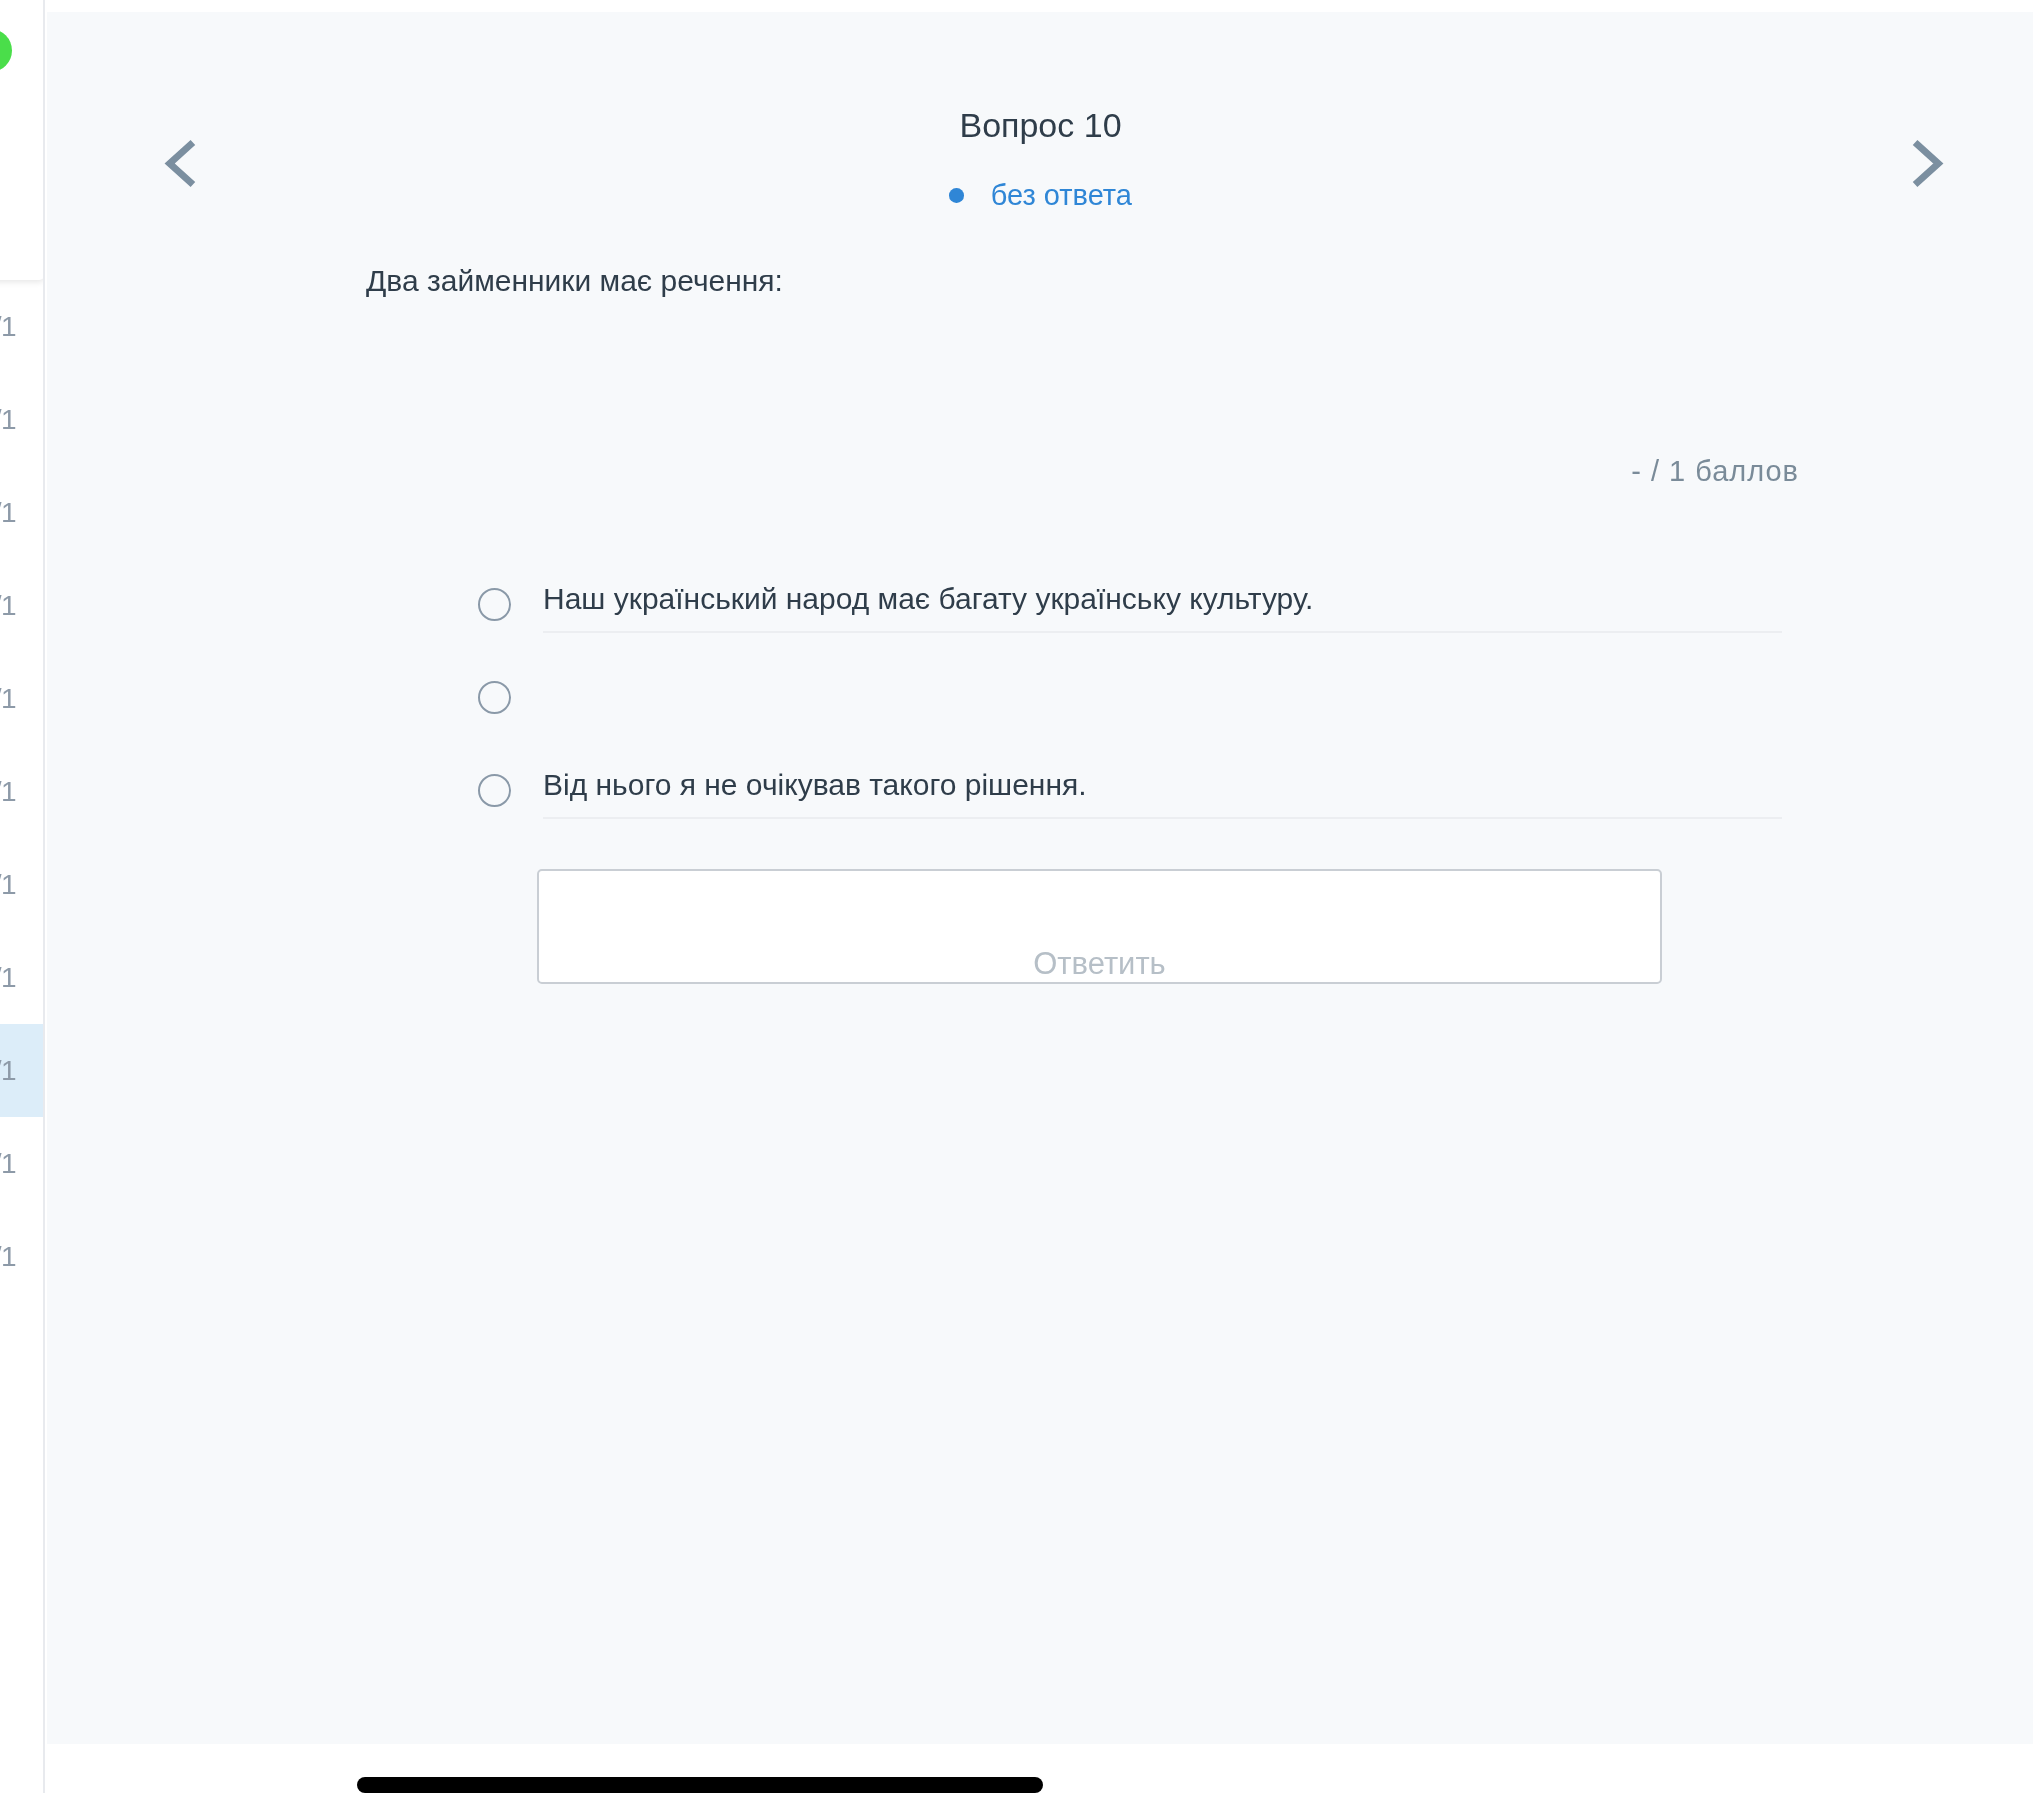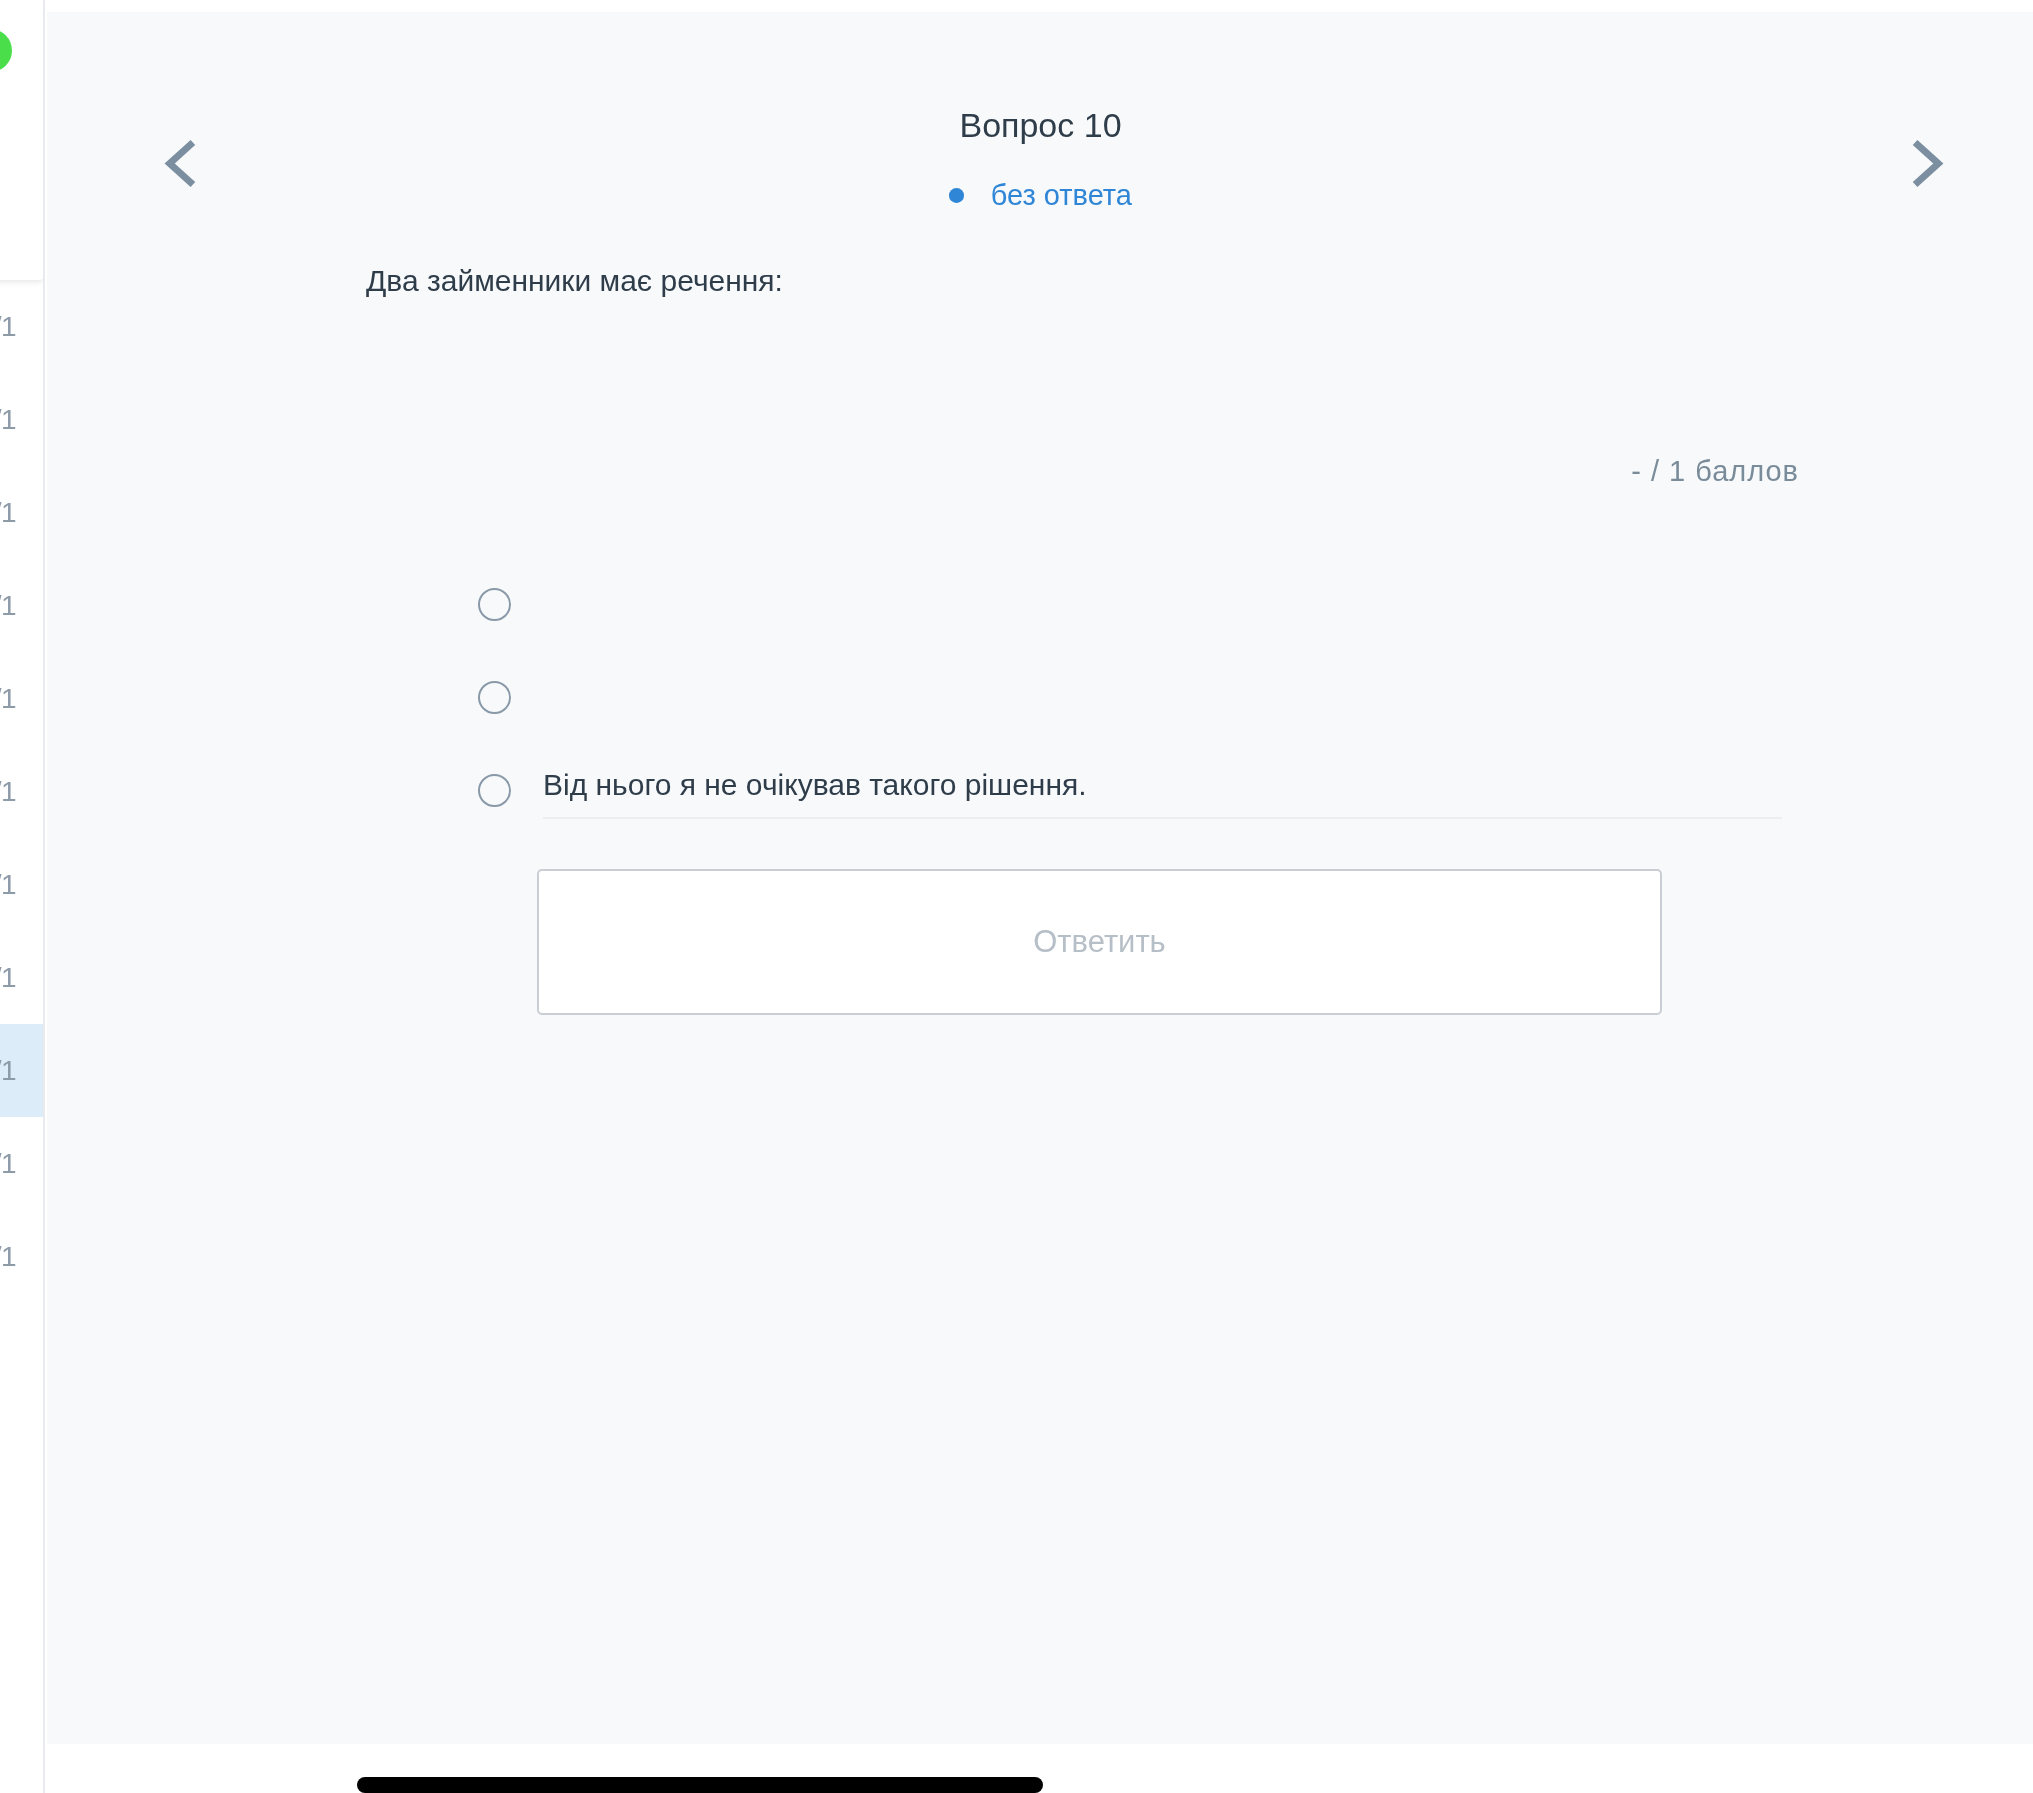"Наш український народ має багату" span.option-body { html: none -> <span> <span>Наш український народ має багату українську культуру.</span> </span> }
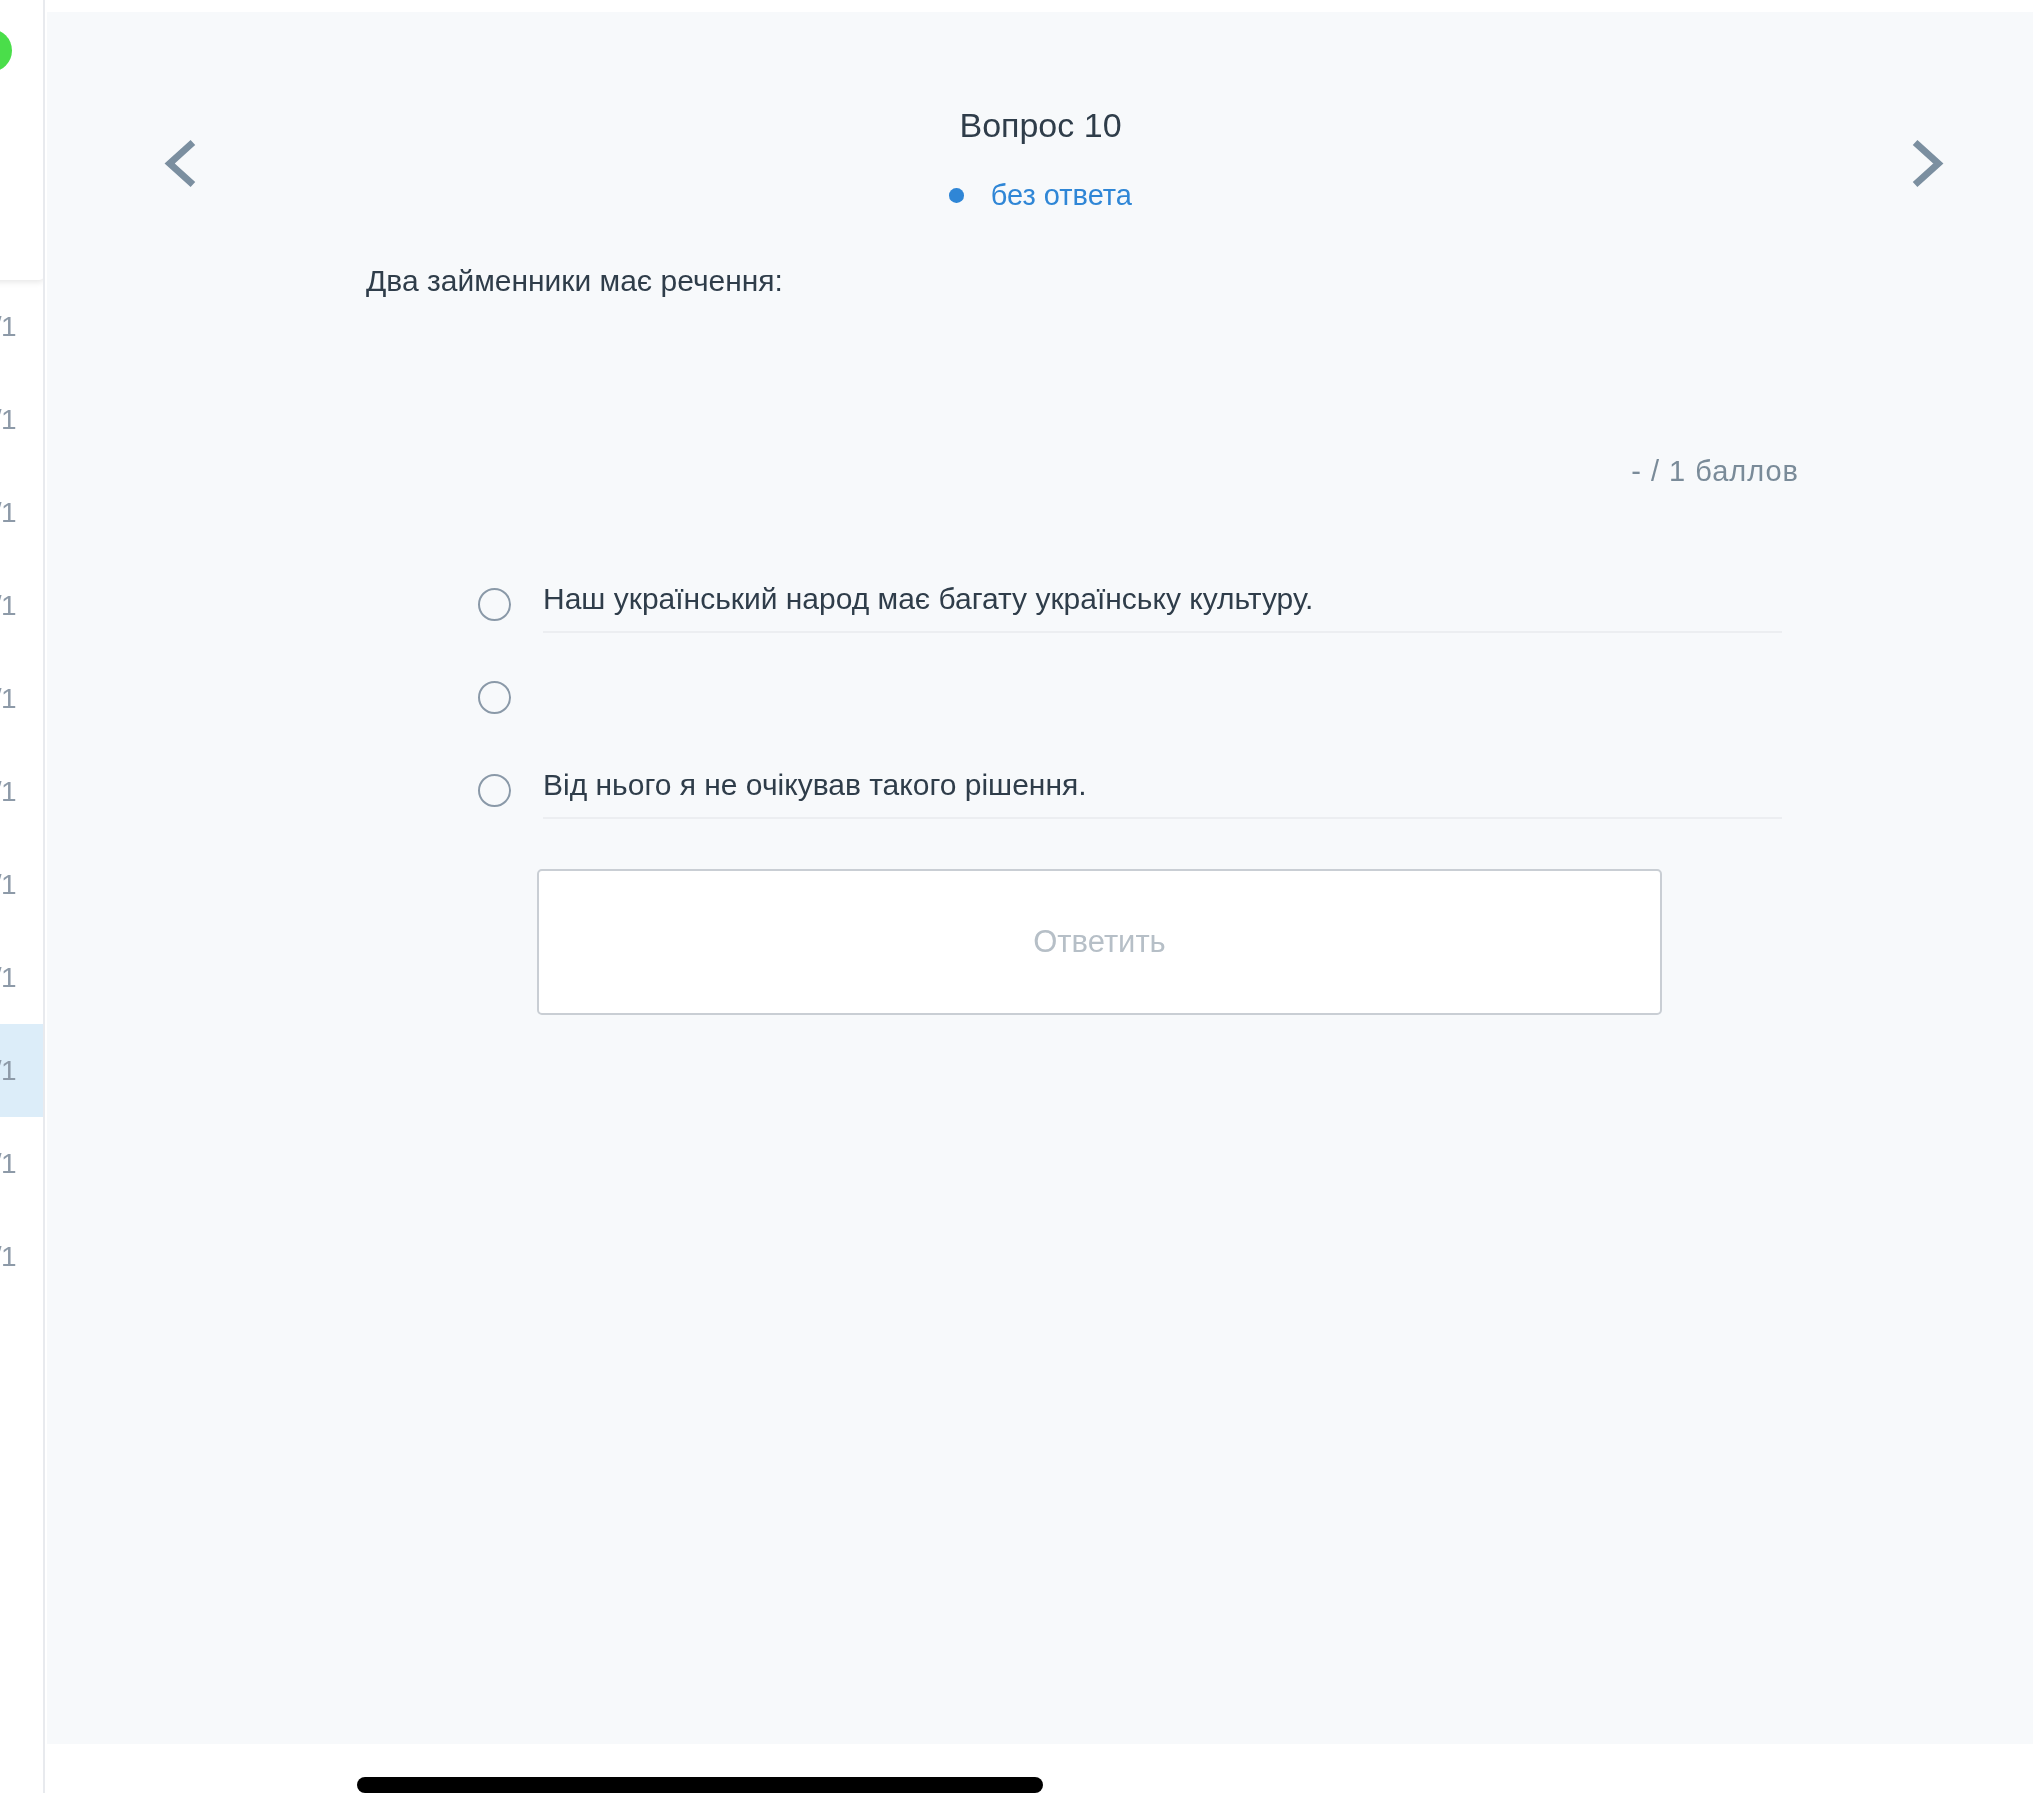"Ответить" .answer-btn { align-items: center -> flex-end; height: 146px -> 115px }
